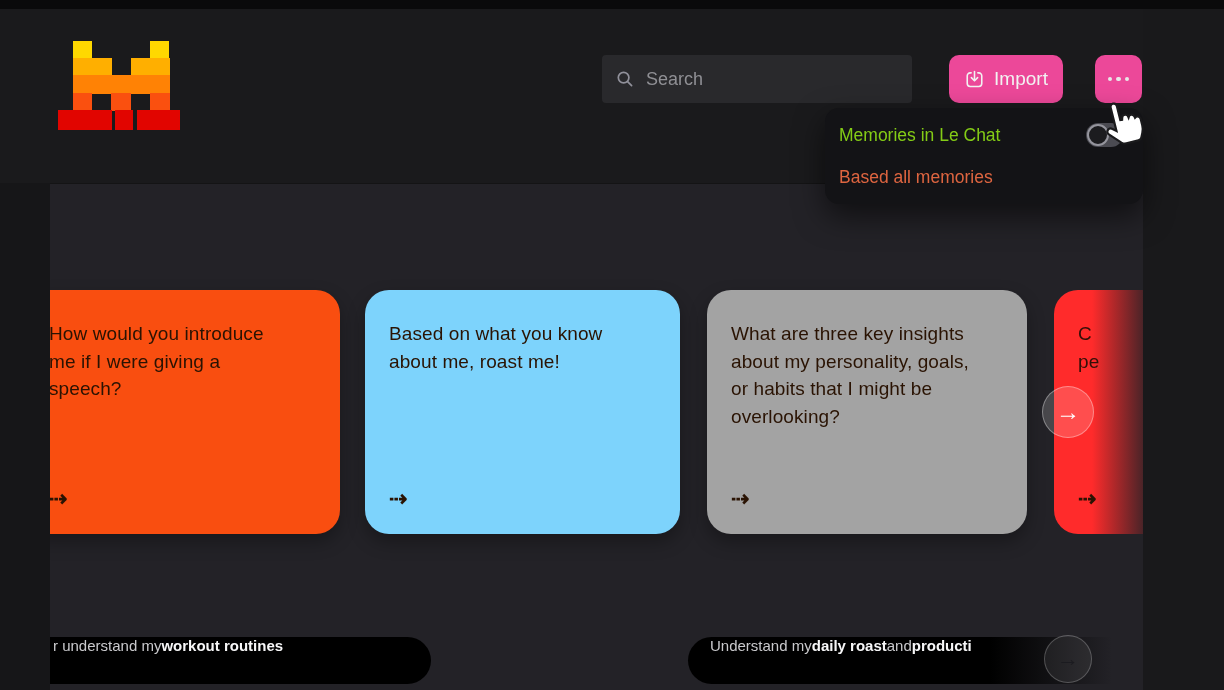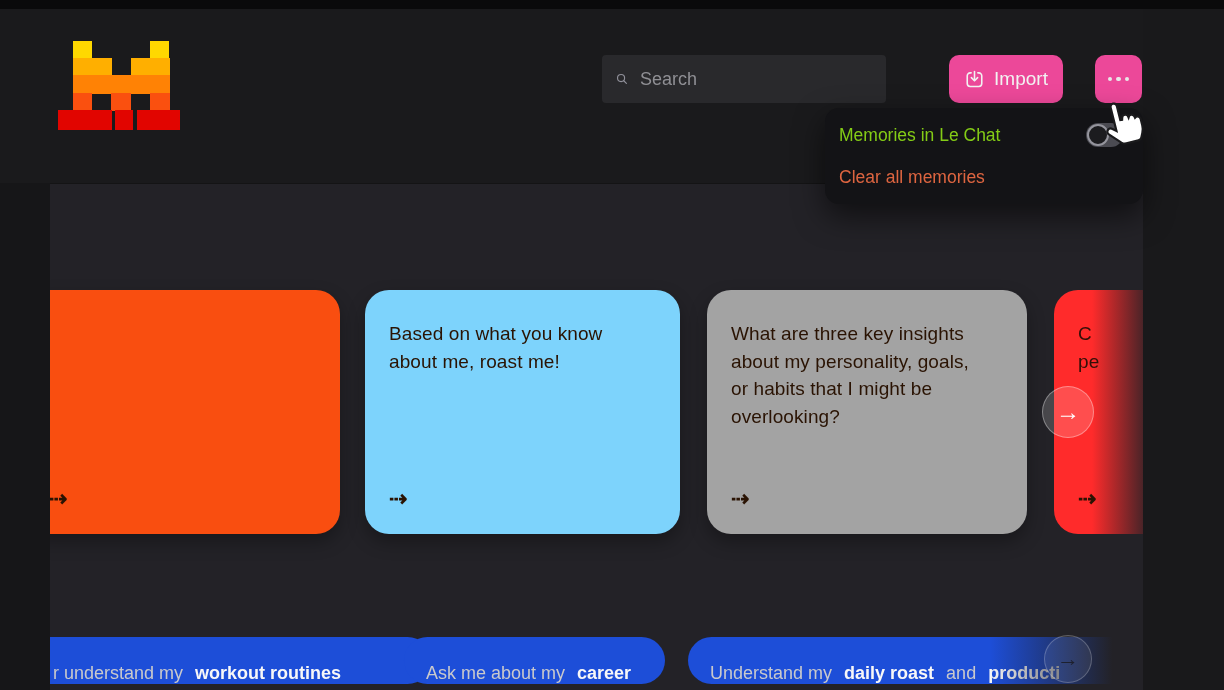"Search" .searchbar { width: 284px -> 310px }
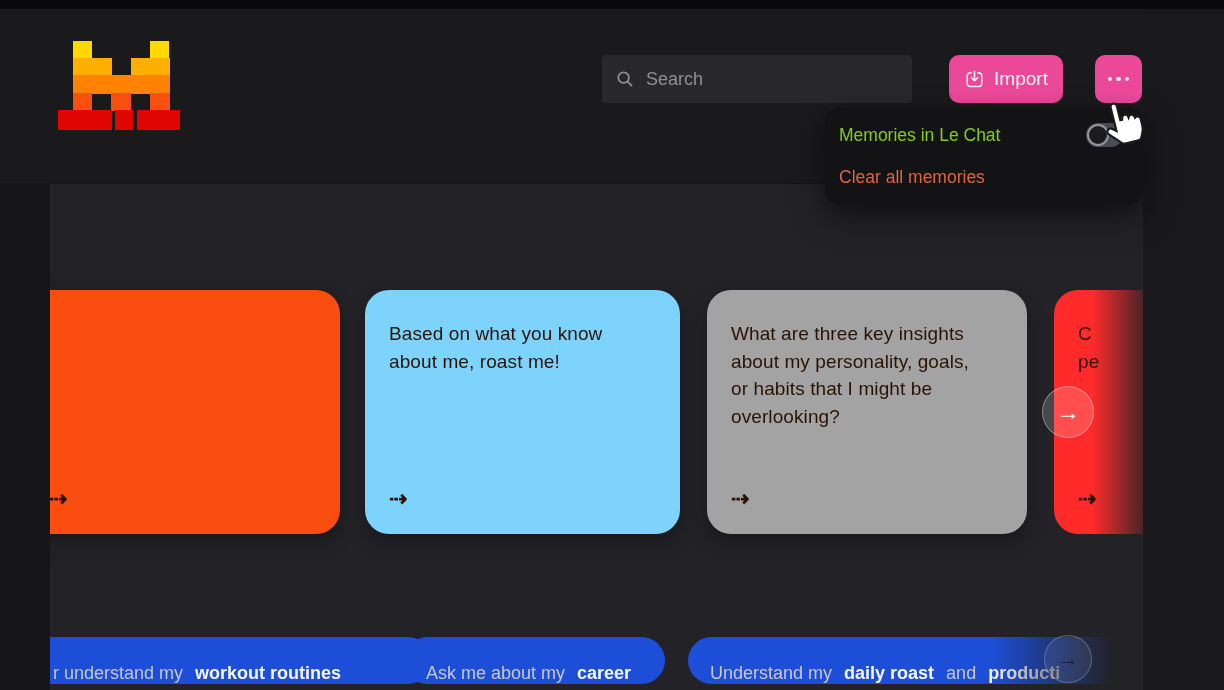"Clear all memories" span.lbl { text: Clear -> Based }
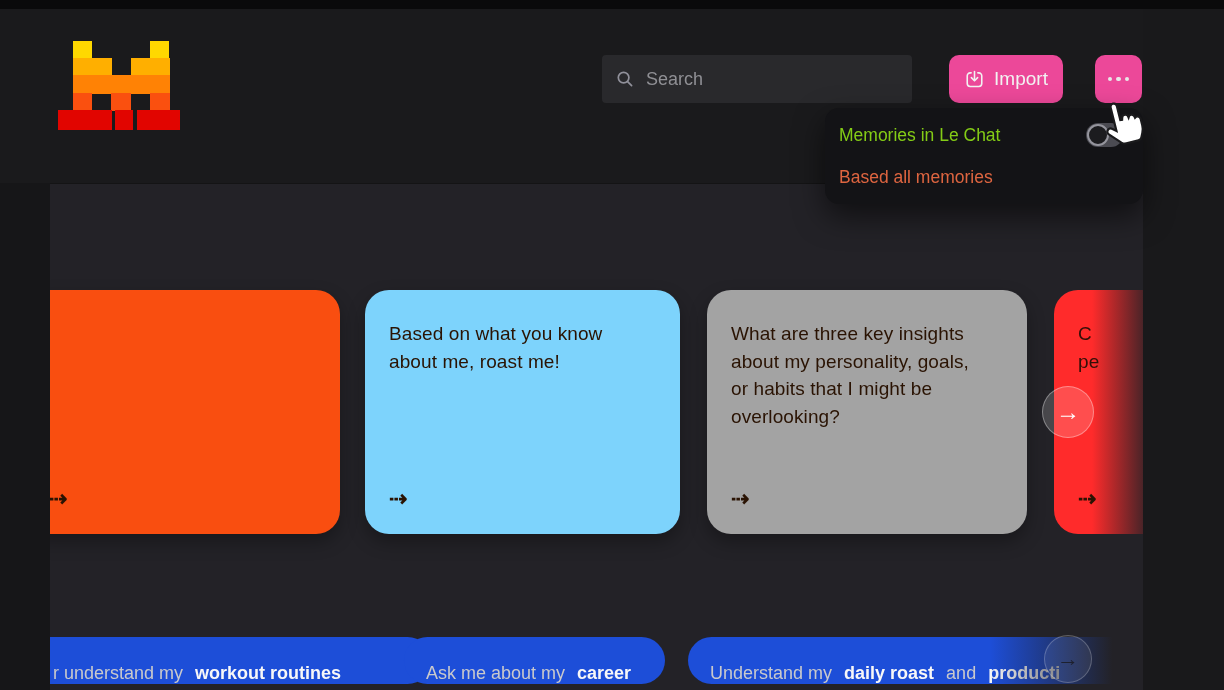"How would you introduce" p { html: none -> <p>How would you introduce me if I were giving a speech?</p> }
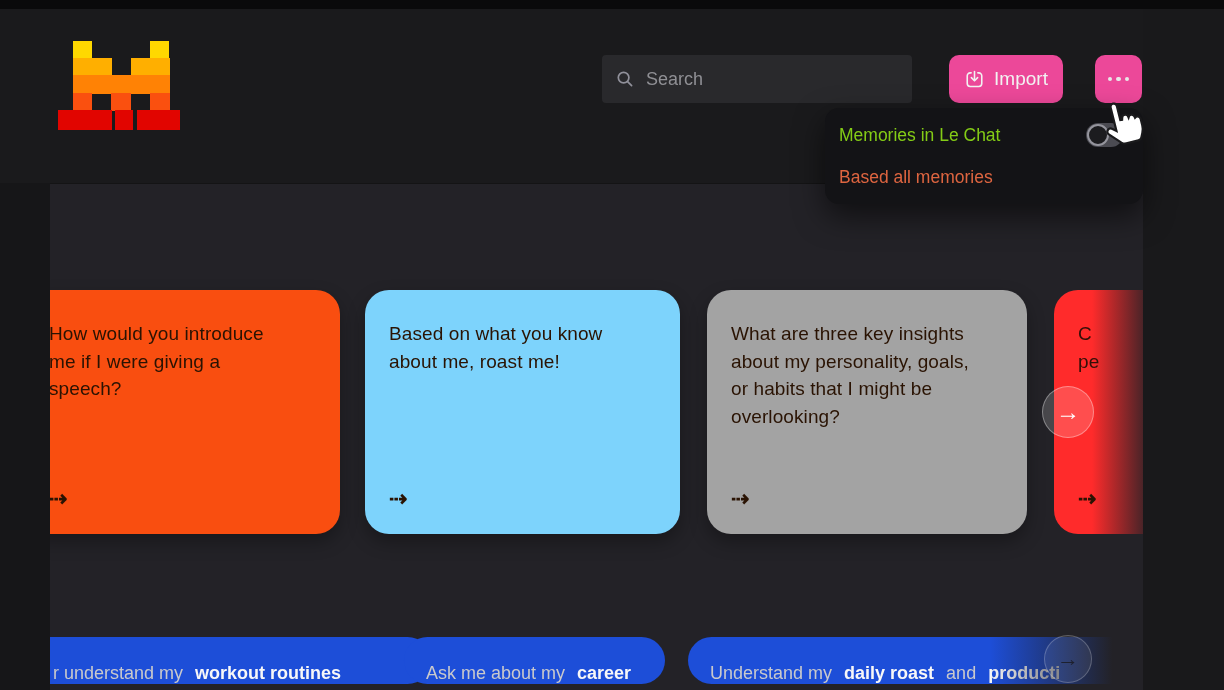"r understand my" .chip { align-items: flex-end -> flex-start; background: #1d4ed8 -> #000000; font-size: 18px -> 15px }
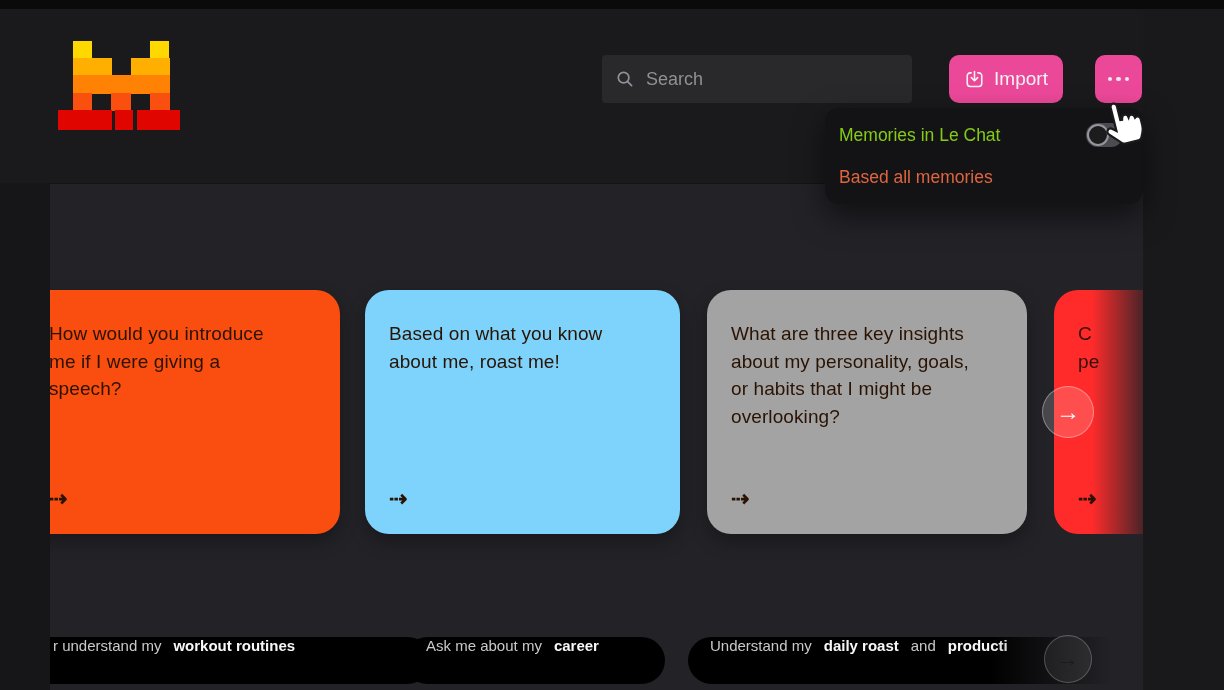"workout routines" .chip b { margin: 0 12px -> 0 0 }
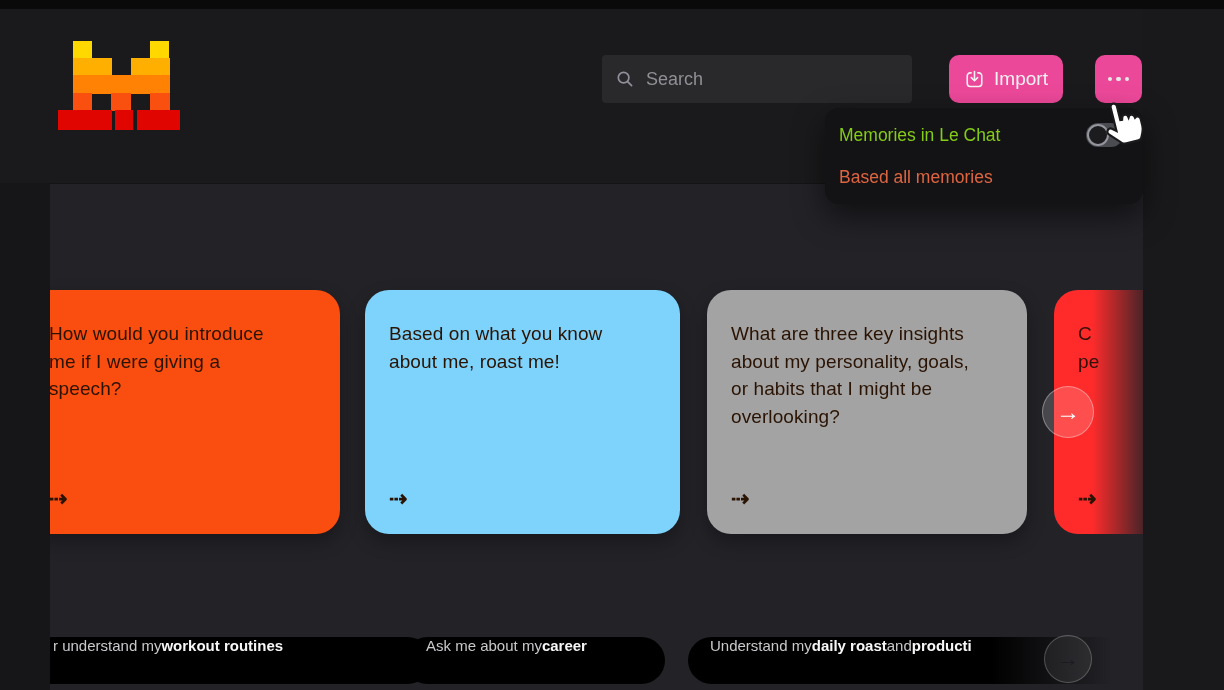"Ask me about my" div.chip { html: <div> <span>Ask me about my</span> <b>career</b> </div> -> none }
